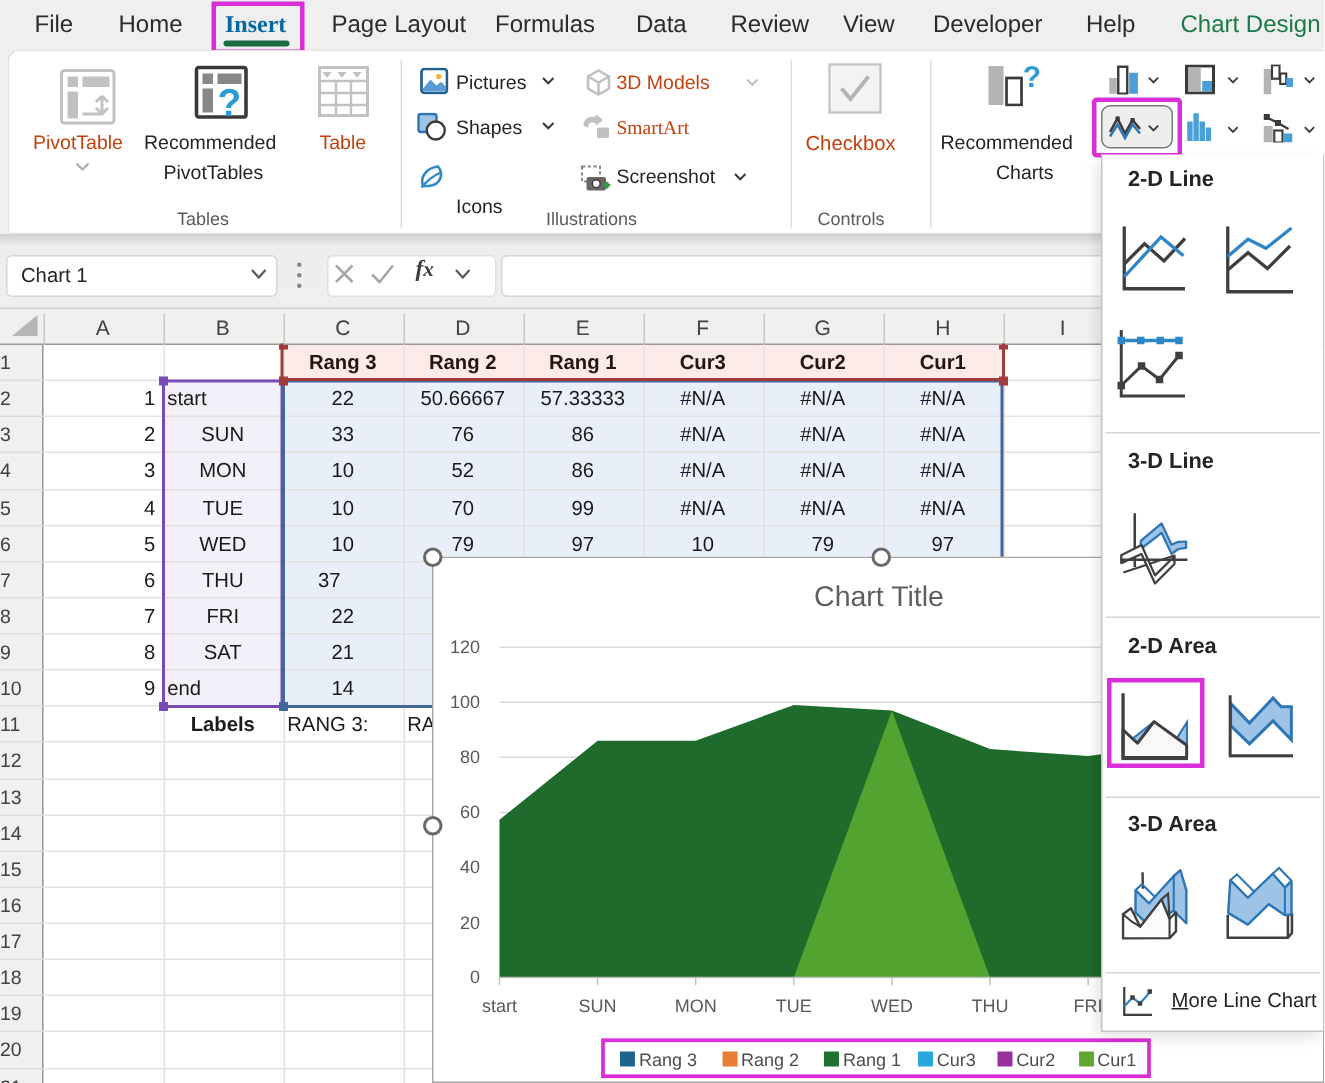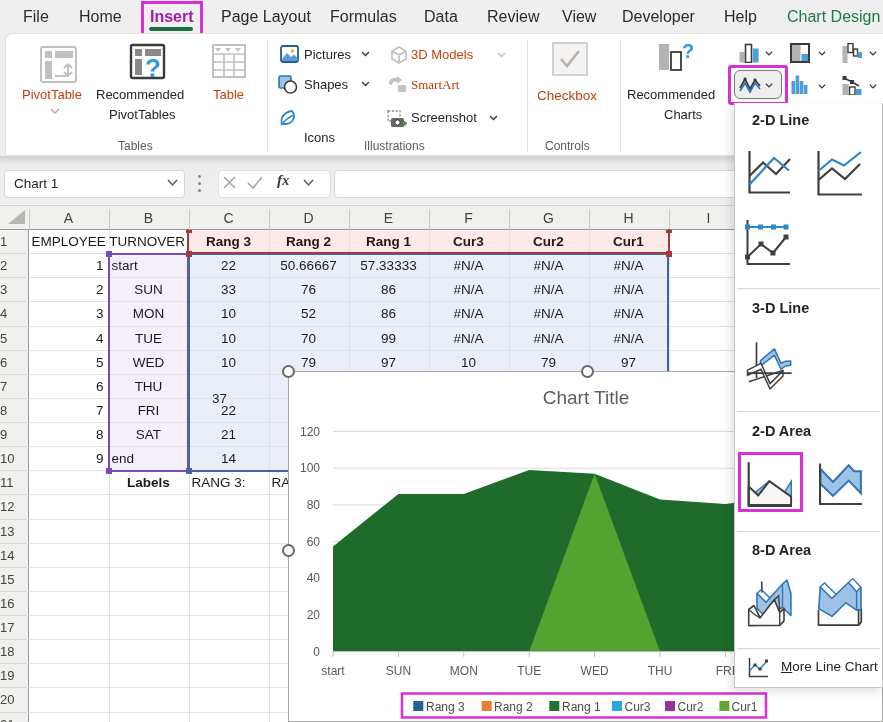"Insert" div.tab { color: #a21caf -> #0369a1; font-family: none -> Liberation Serif, serif }
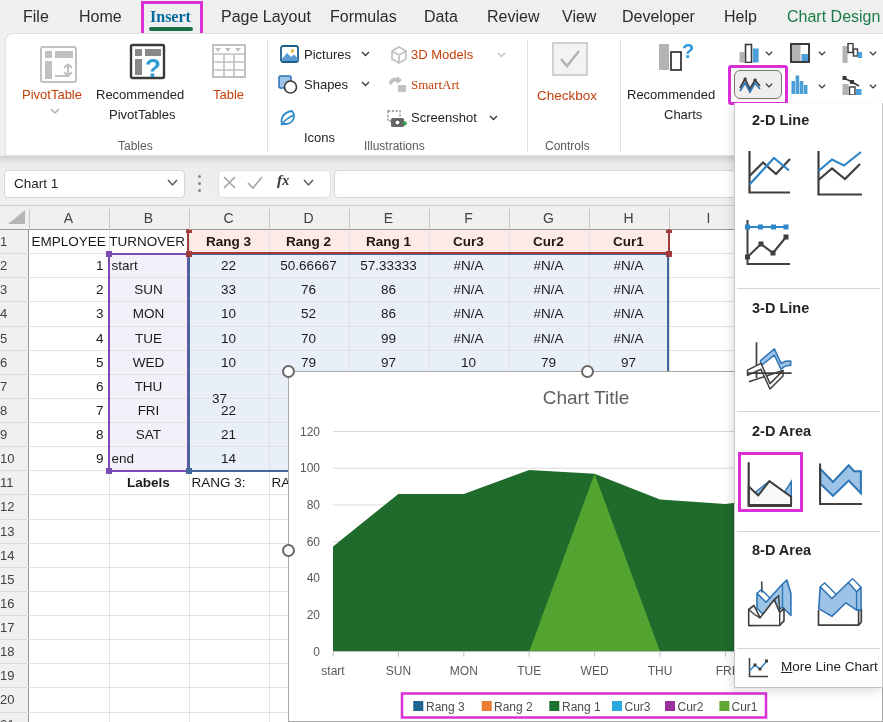"EMPLOYEE TURNOVER" div.cell { html: <div>EMPLOYEE TURNOVER</div> -> none }
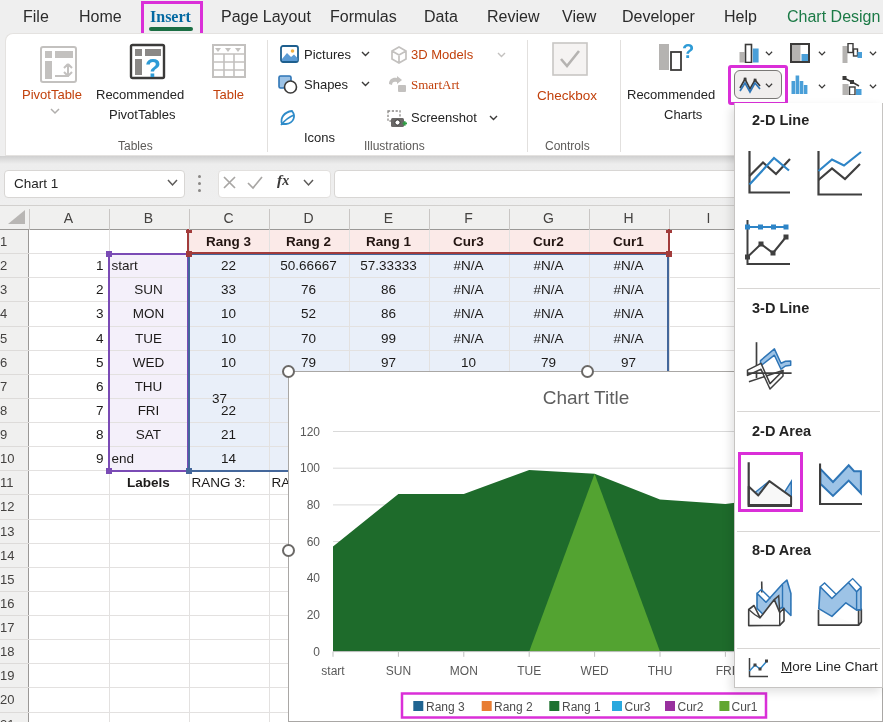"37" div.cell { margin-top: 12px -> none }
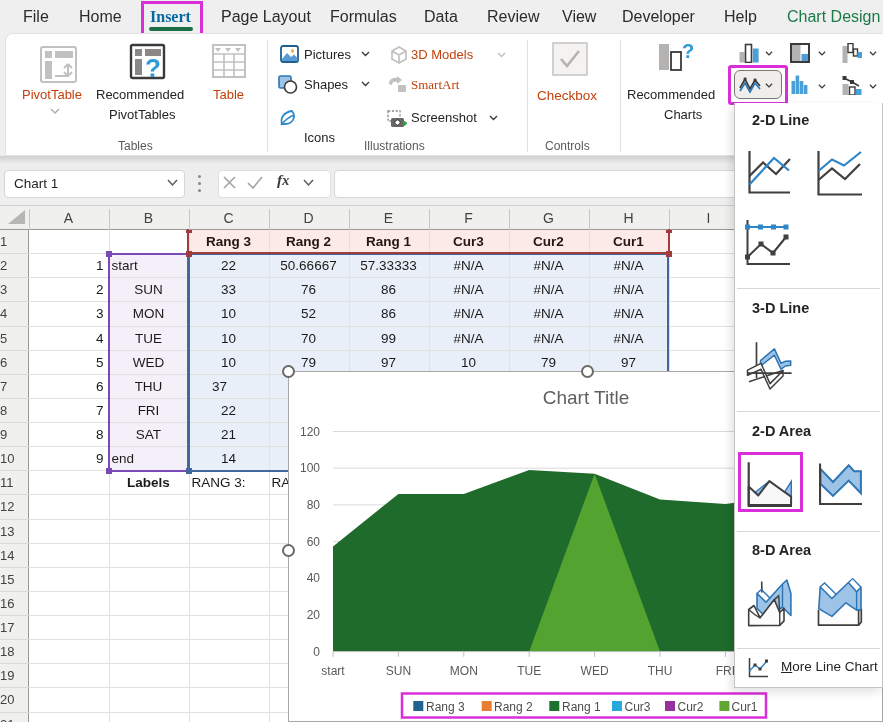"8-D Area" div.abs { text: 8-D -> 3-D }
